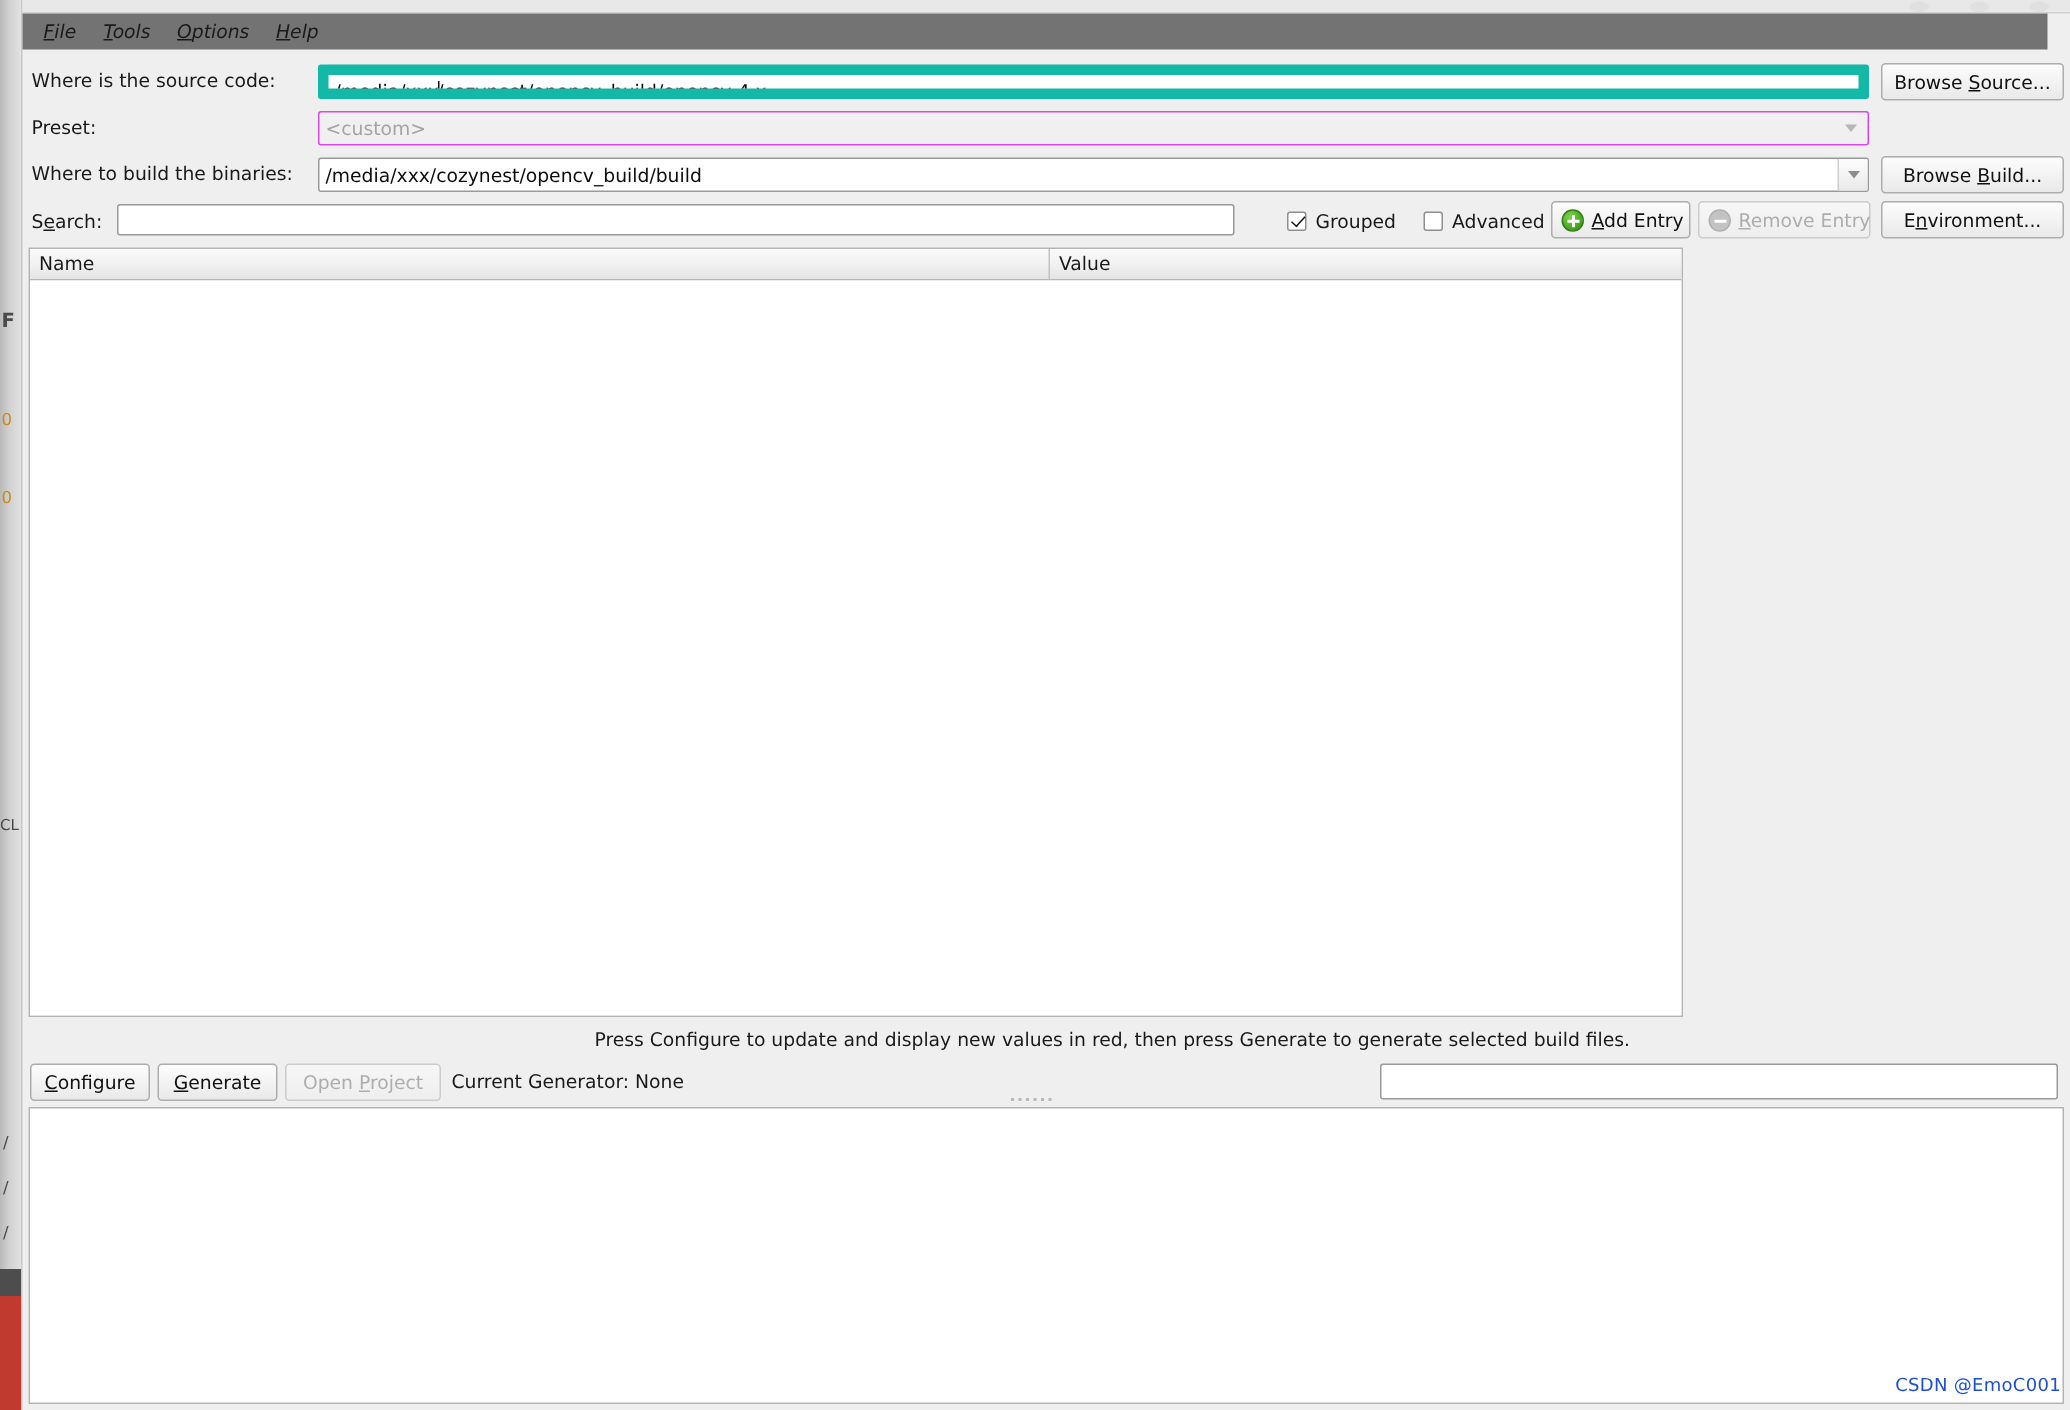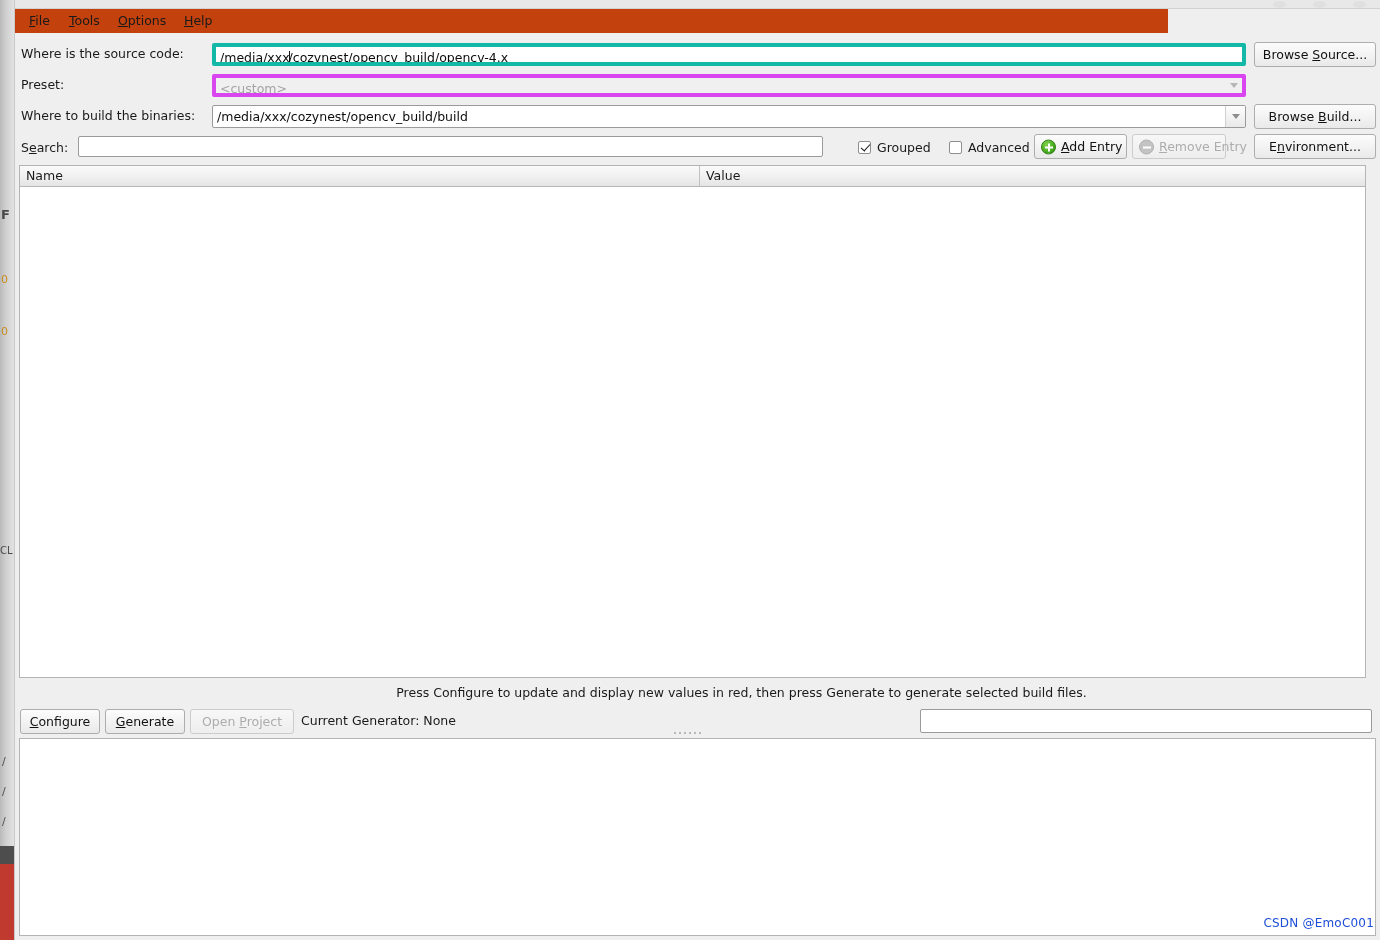"File" .menubar { background: #c2410c -> #737373; font-style: none -> italic; width: 1153px -> 1350px }
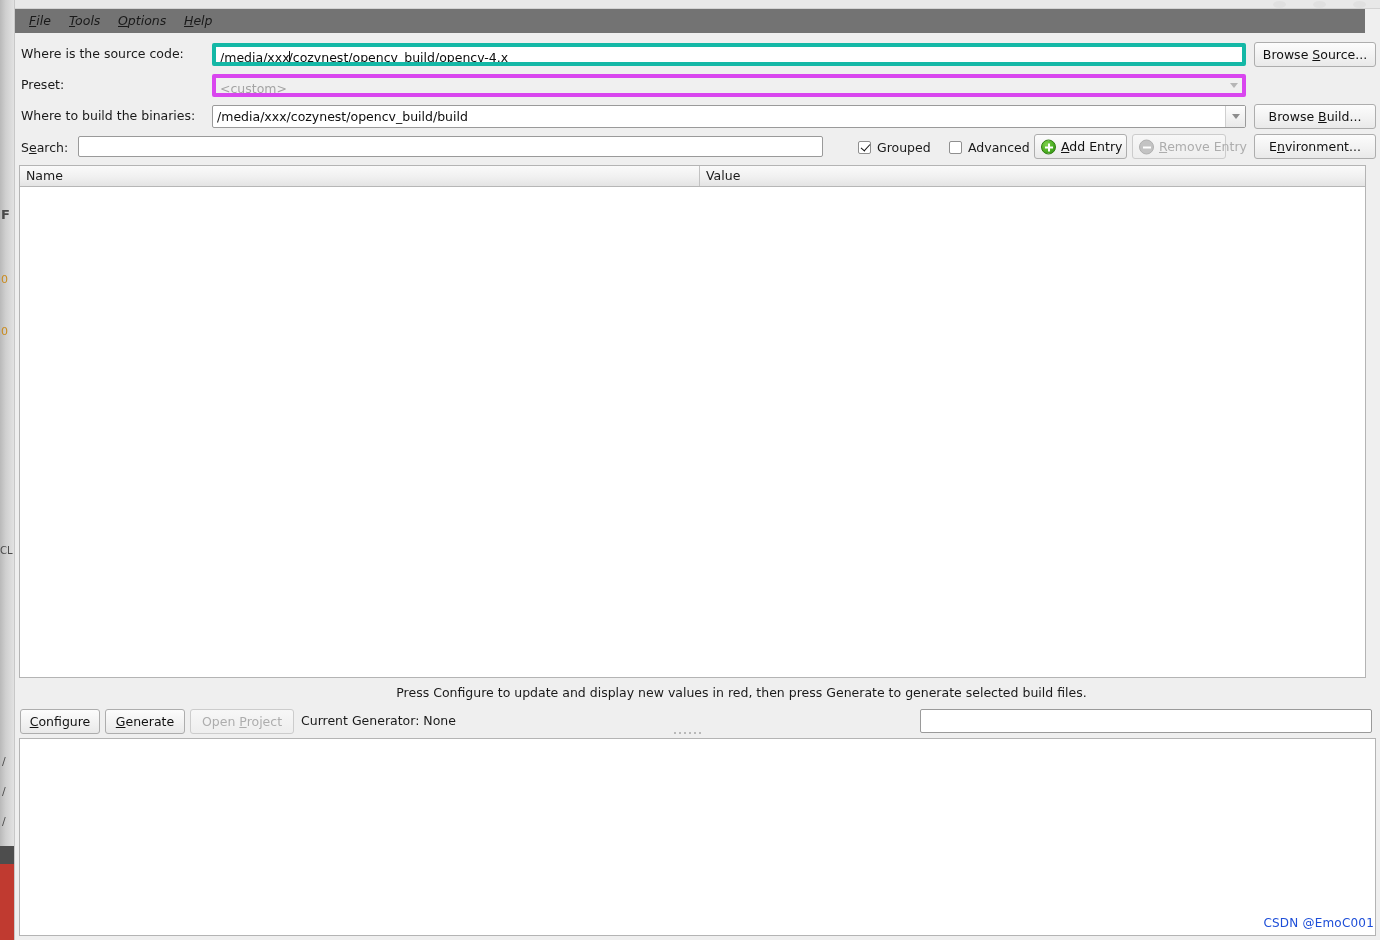"/media/xxx/cozynest/opencv_build/opencv-" .lineedit.focused { border: 4px solid #14b8a6 -> 7px solid #14b8a6 }
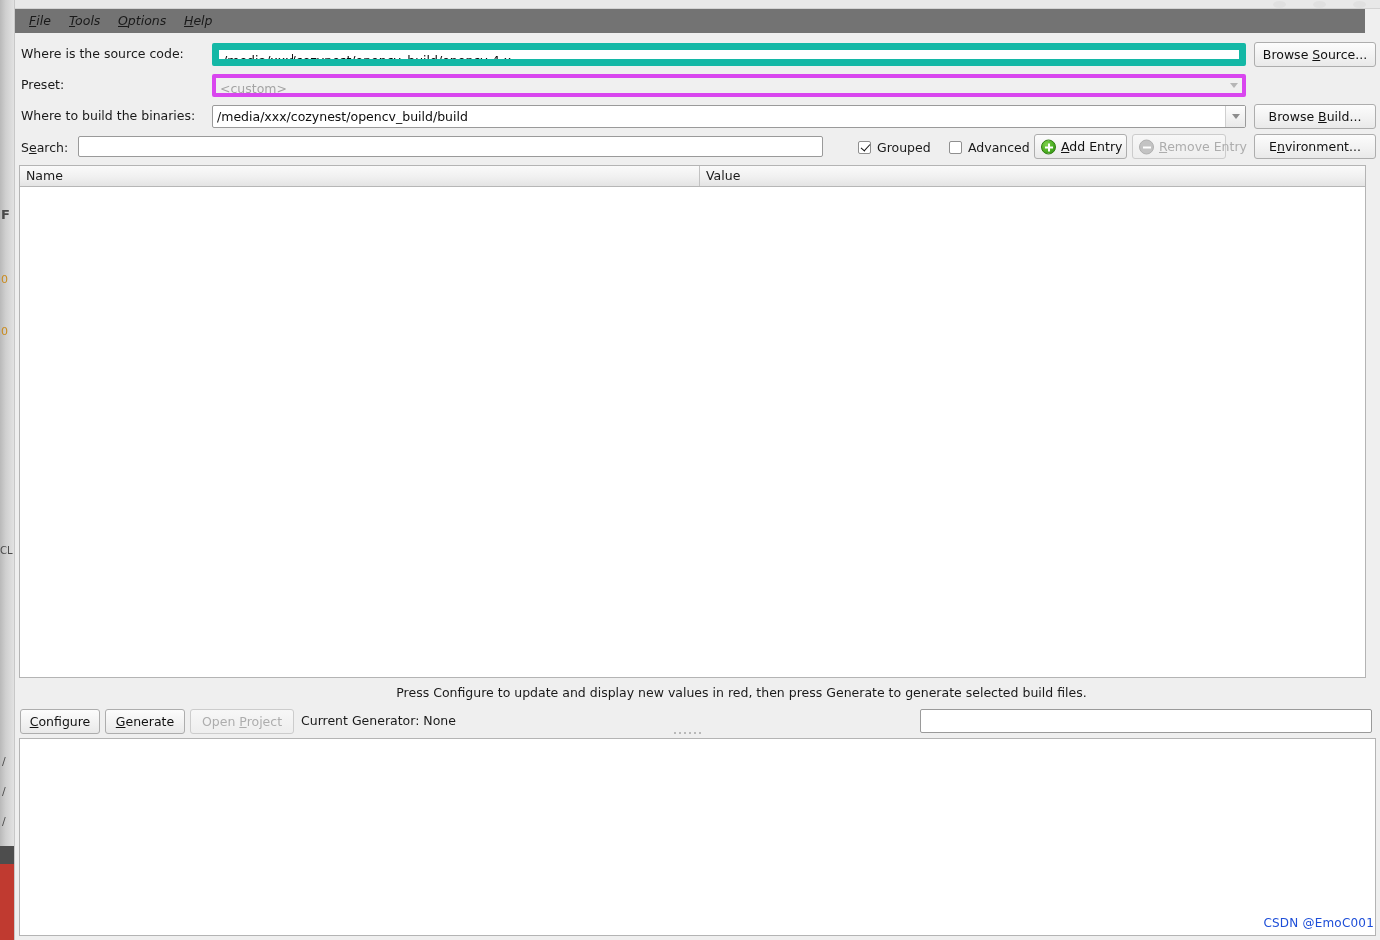"<custom>" .lineedit.disabled { border: 4px solid #d946ef -> 1px solid #d946ef }
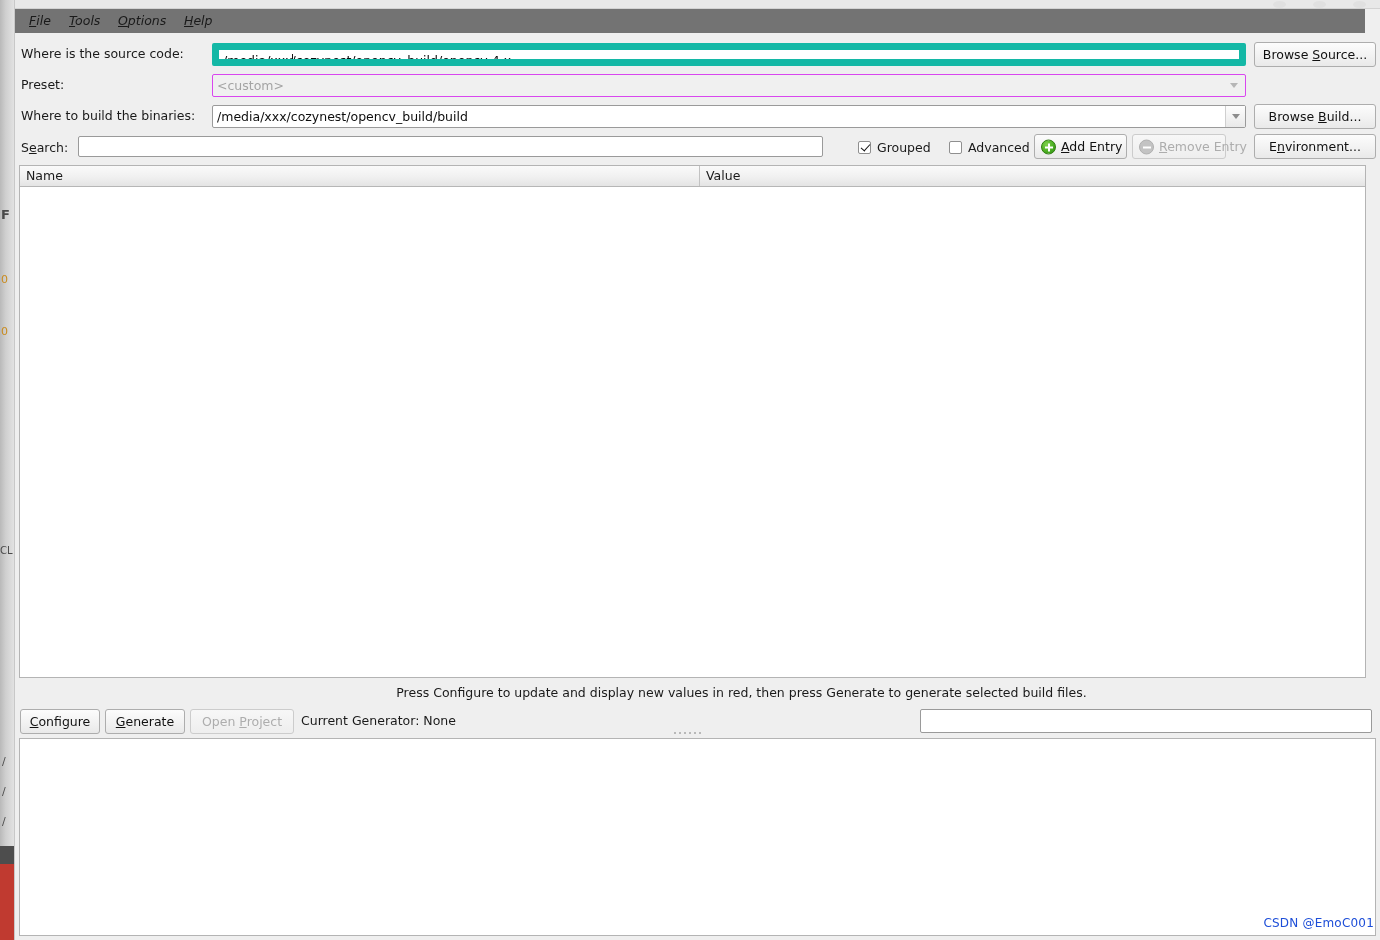"Remove Entry" div.btn { width: 94px -> 115px }
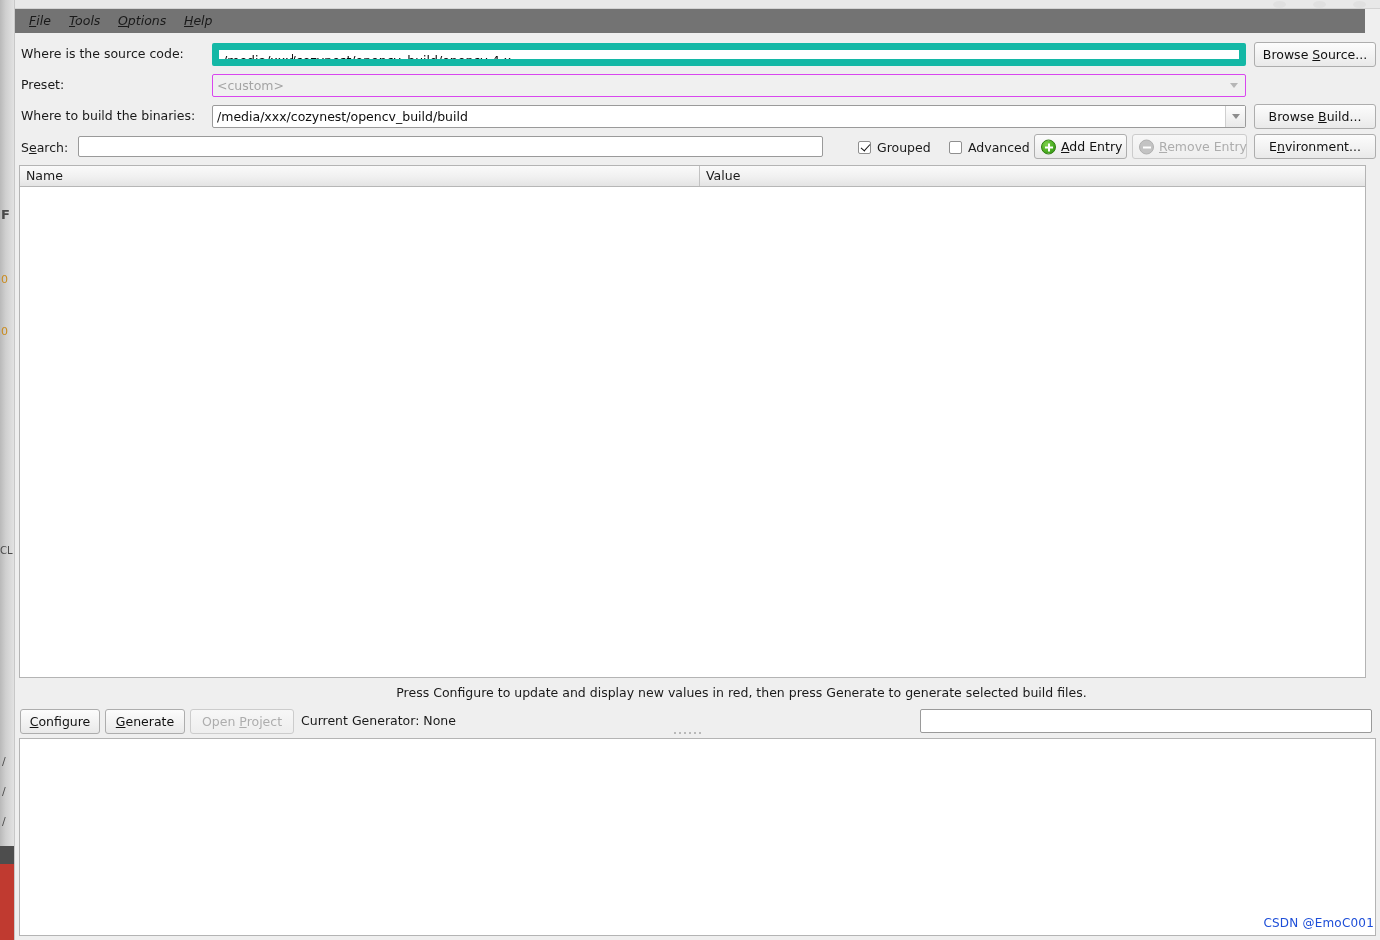"Name" div.cache-frame { width: 1347px -> 1103px }
